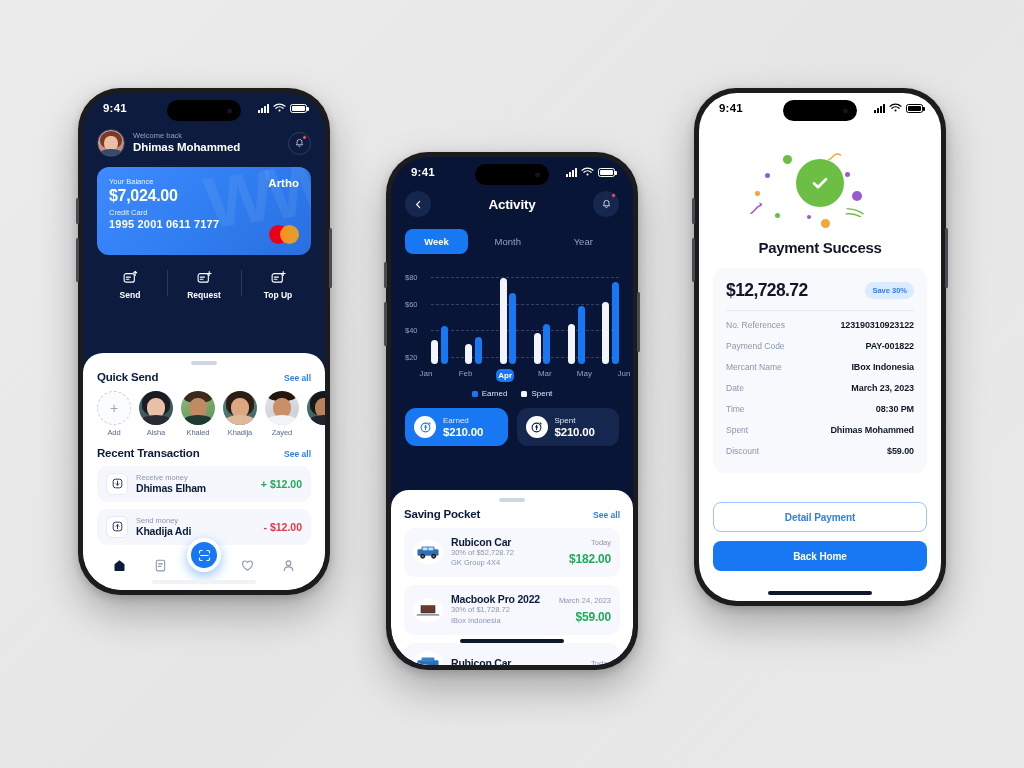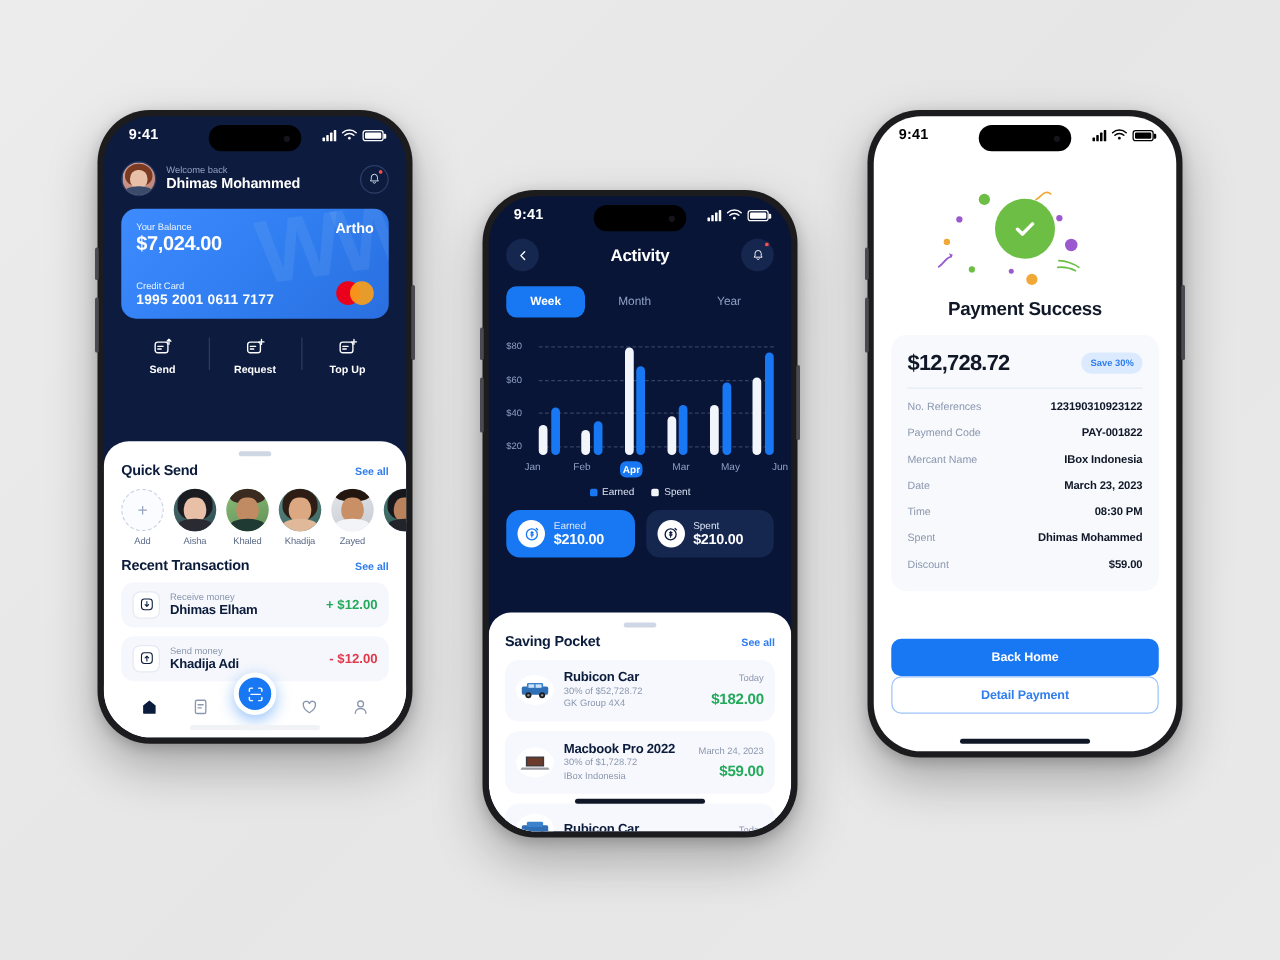"Credit Card" .bc-cc { bottom: 9px -> 25px }
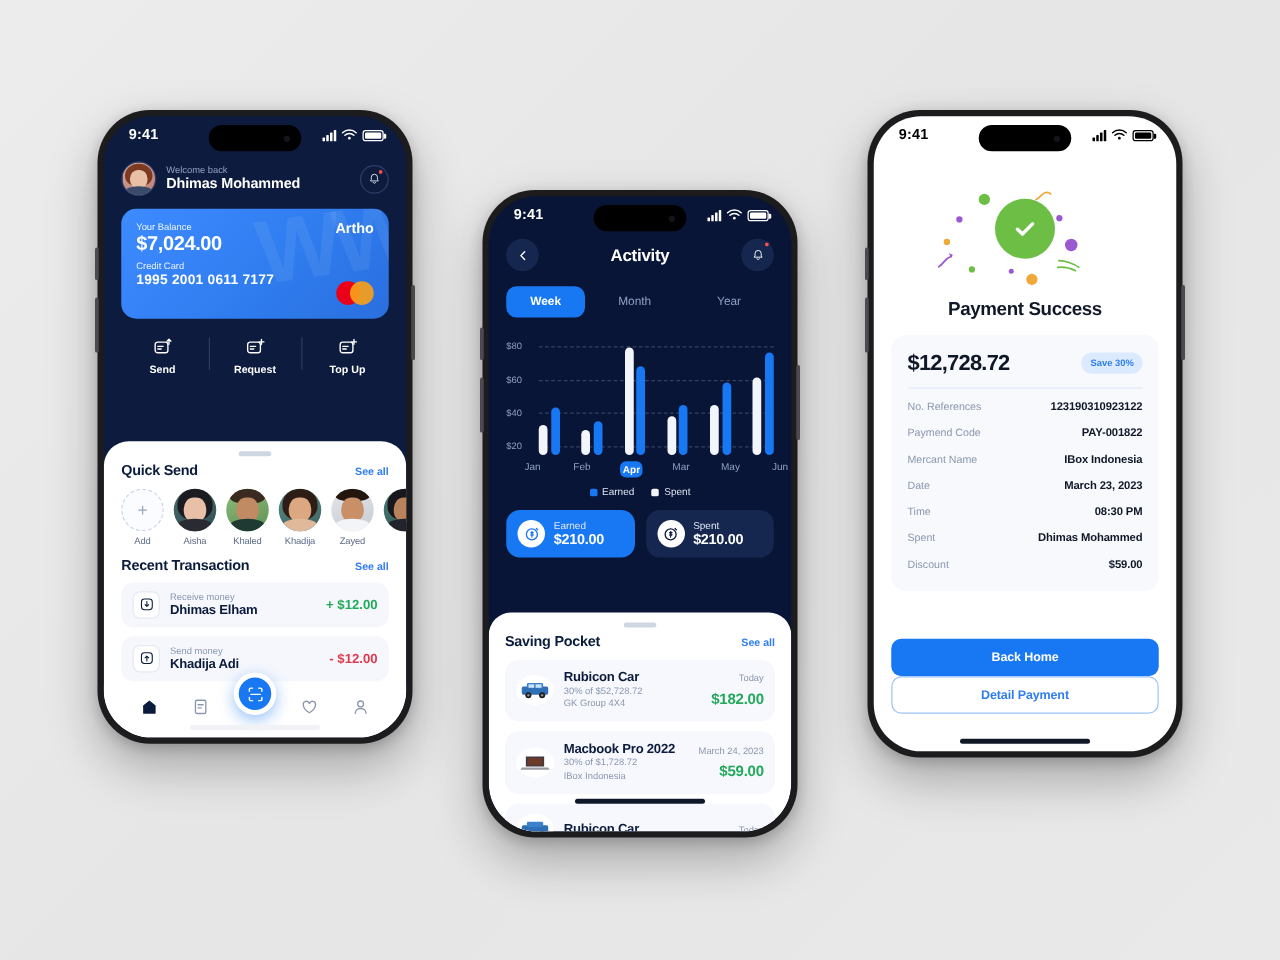"Back Home" div.btn { order: before "Detail Payment" -> after "Detail Payment" }
